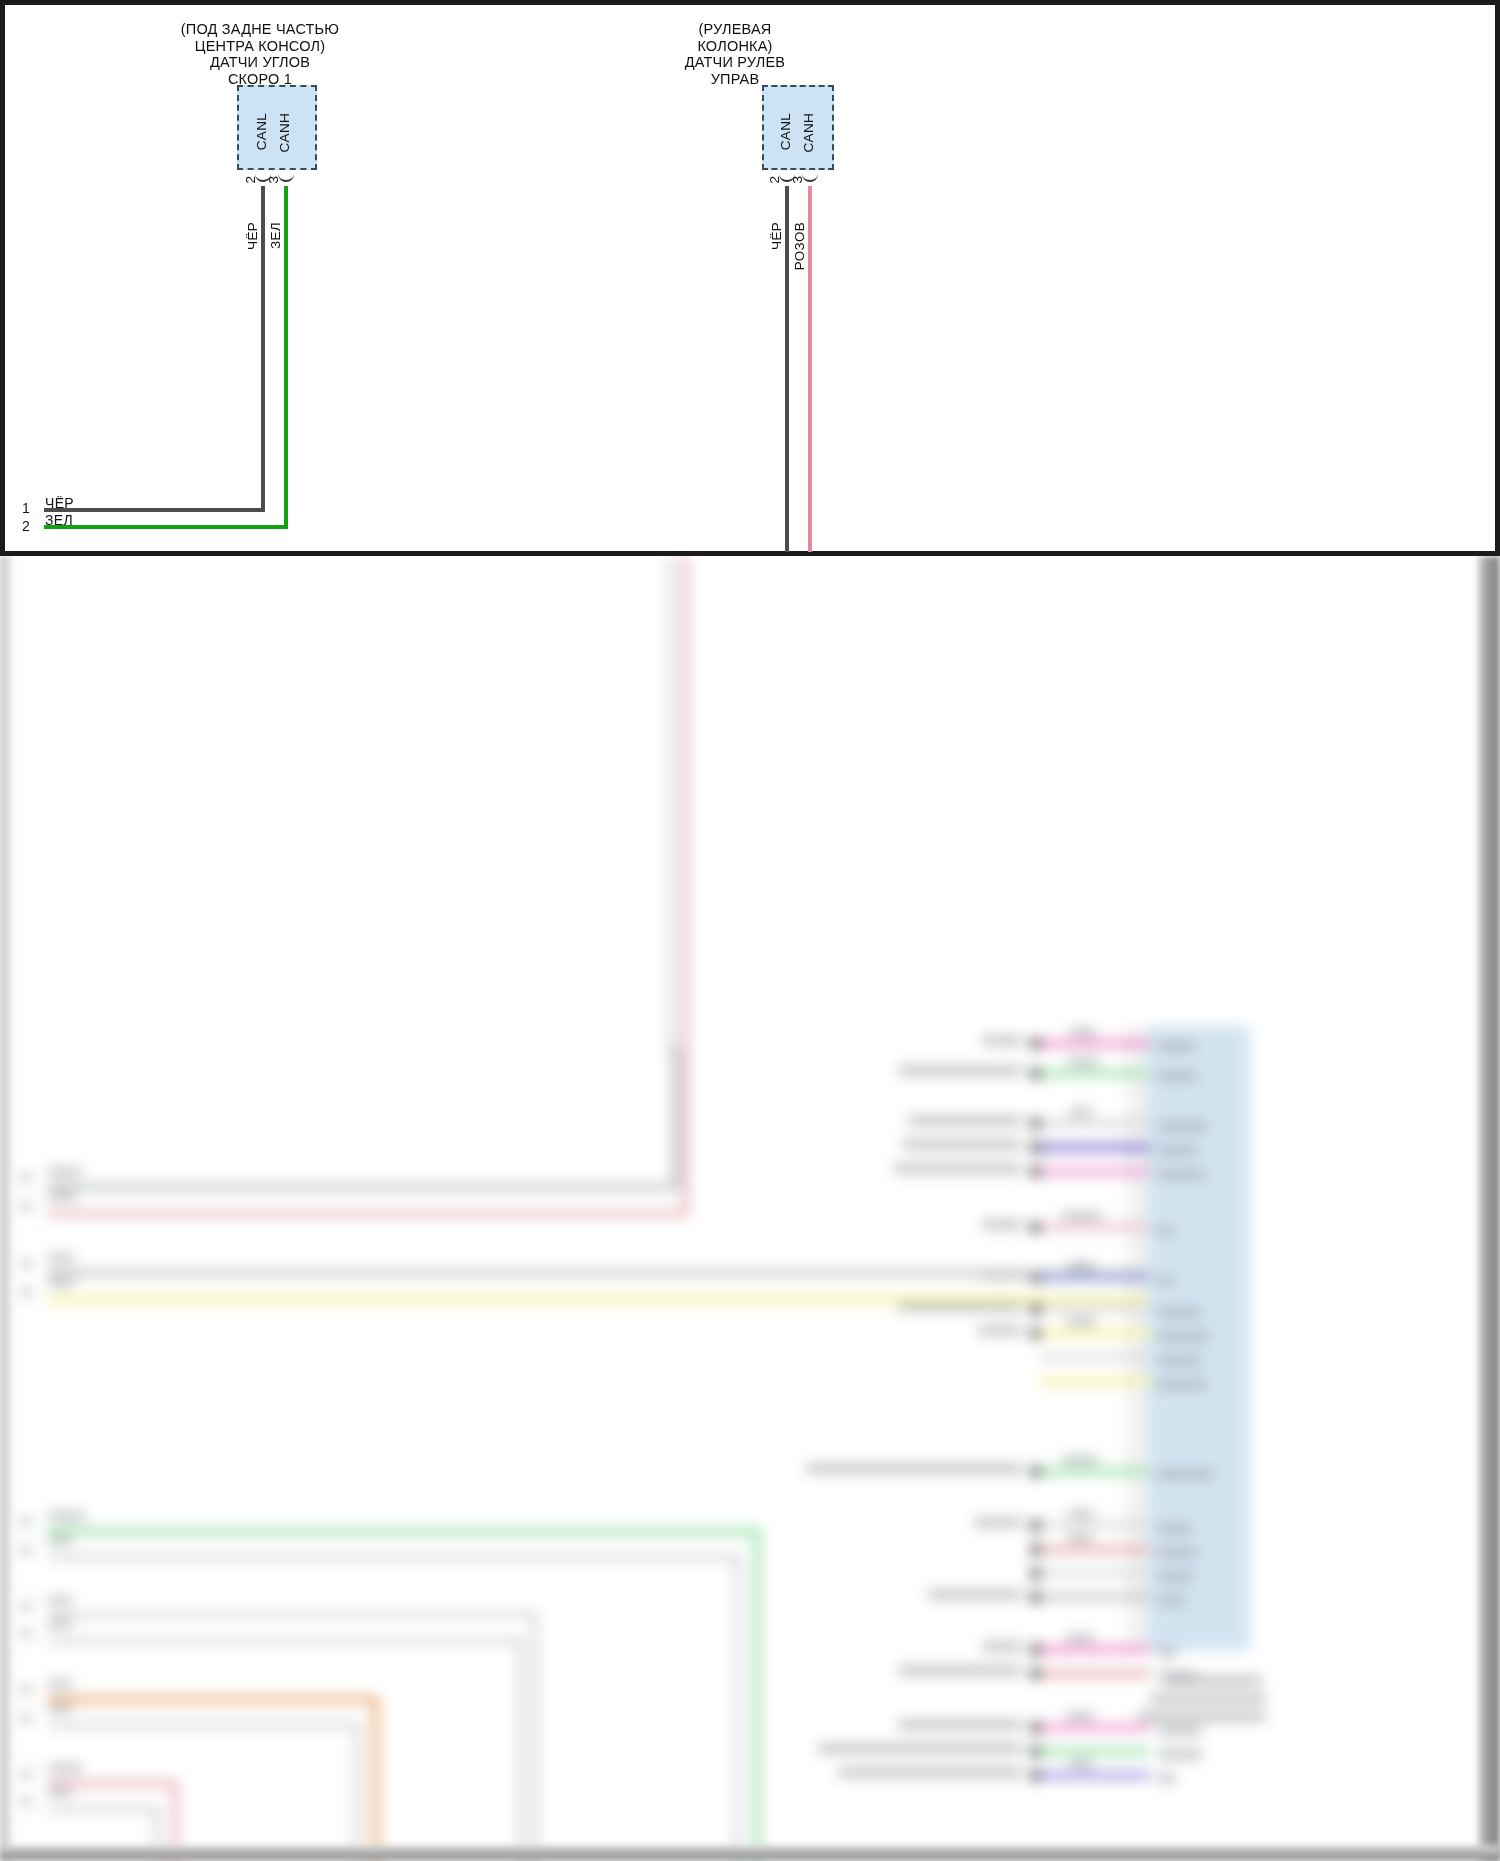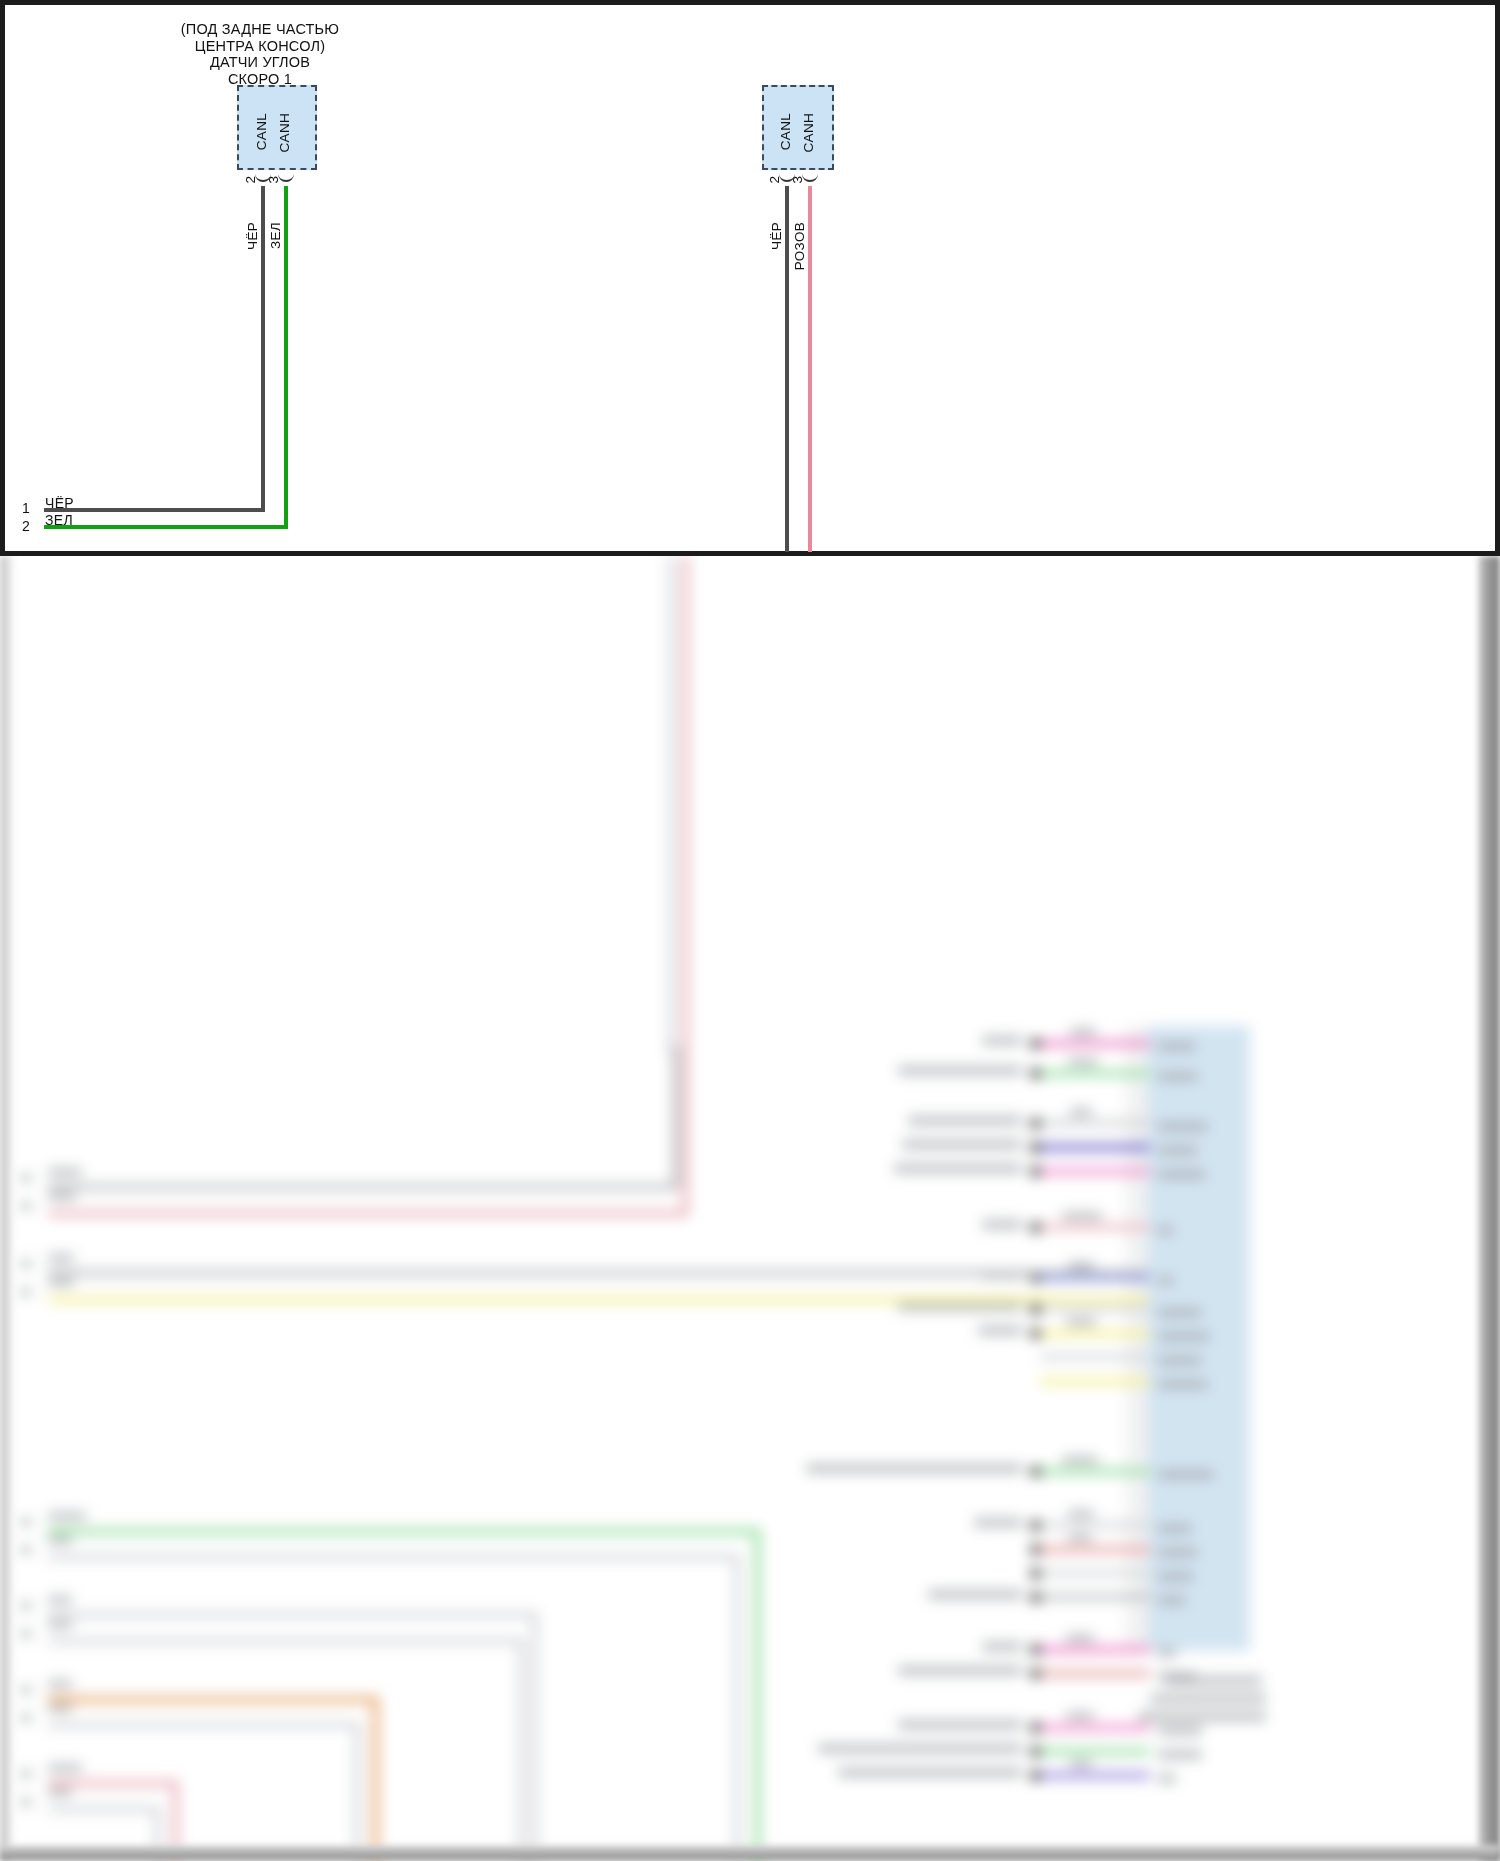"(РУЛЕВАЯ" div.conn-title { html: none -> <div>(РУЛЕВАЯ КОЛОНКА) ДАТЧИ РУЛЕВ УПРАВ</div> }
